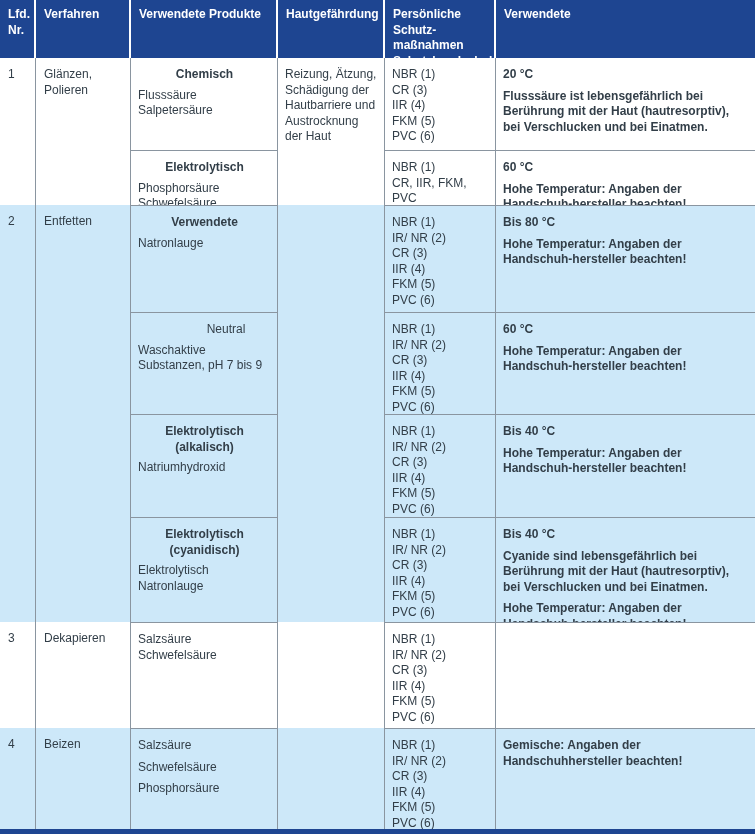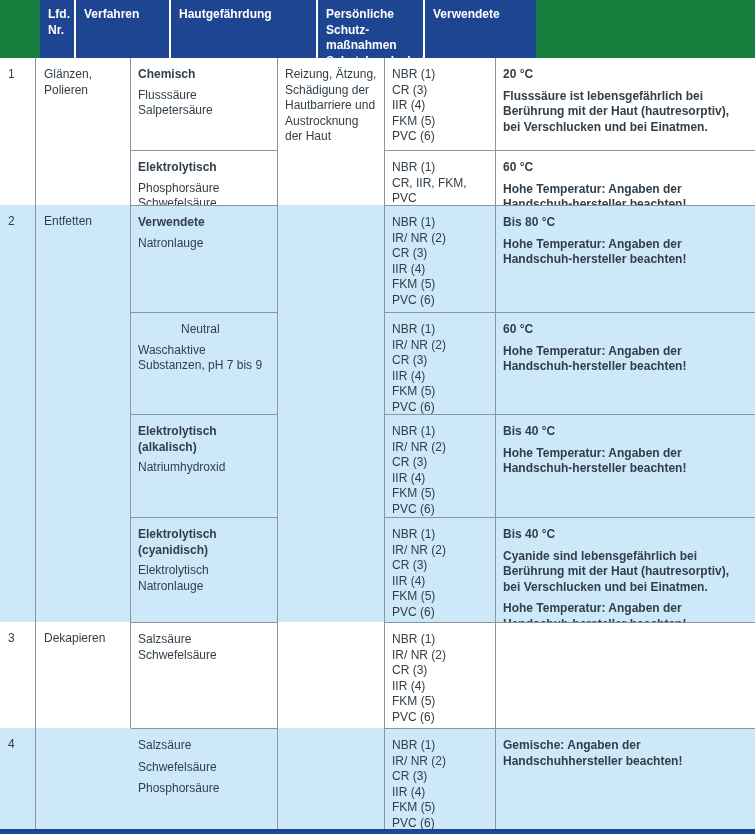"Lfd." .thead { background: #15803d -> #fde047; padding-left: 40px -> none }
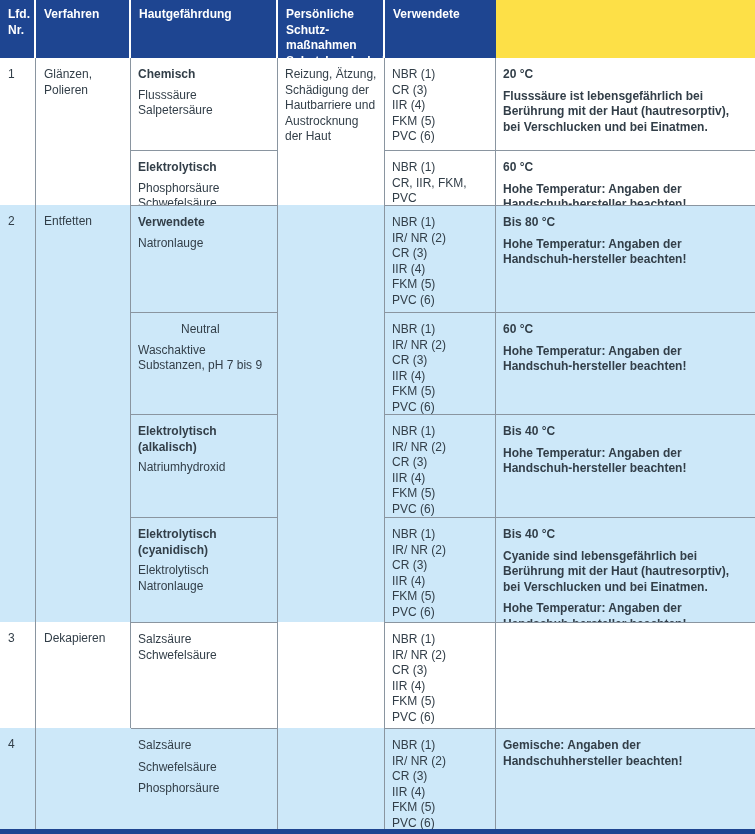"Verwendete Produkte" div.th { html: none -> <div>Verwendete Produkte</div> }
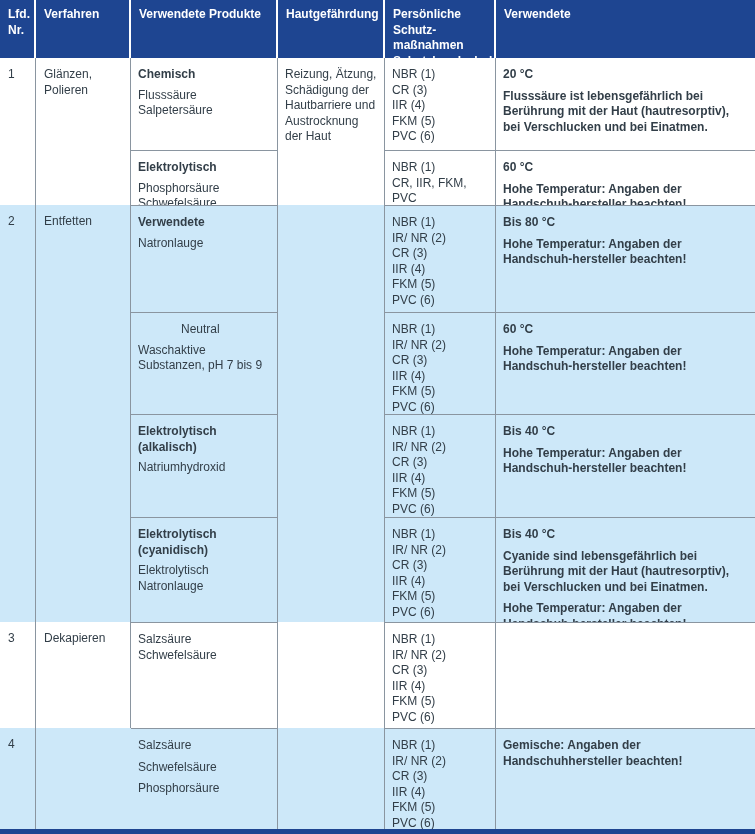"Chemisch" .ptitle { text-align: none -> center }
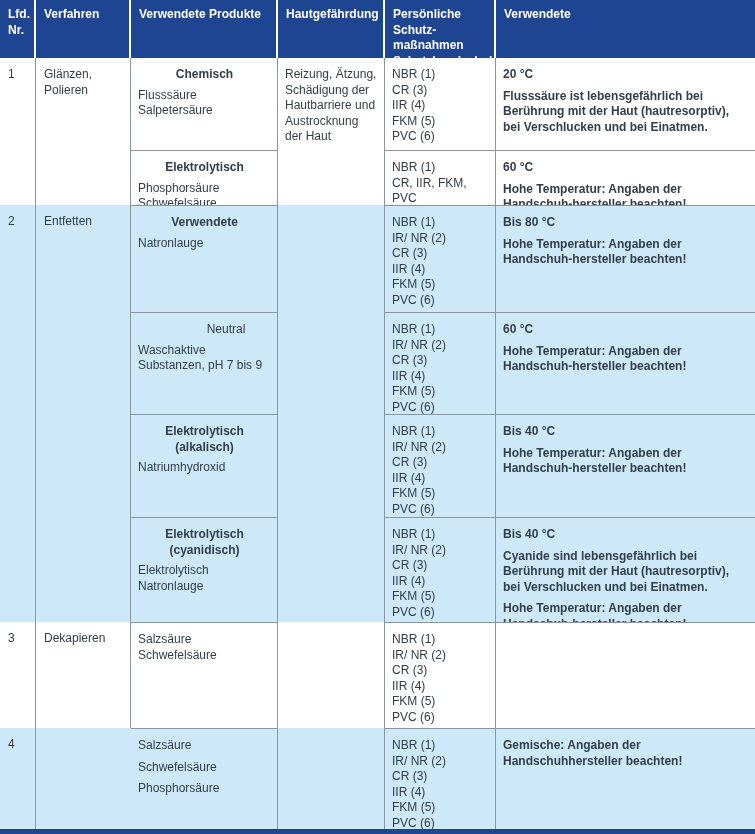"Beizen" div.cell { html: none -> <div>Beizen</div> }
